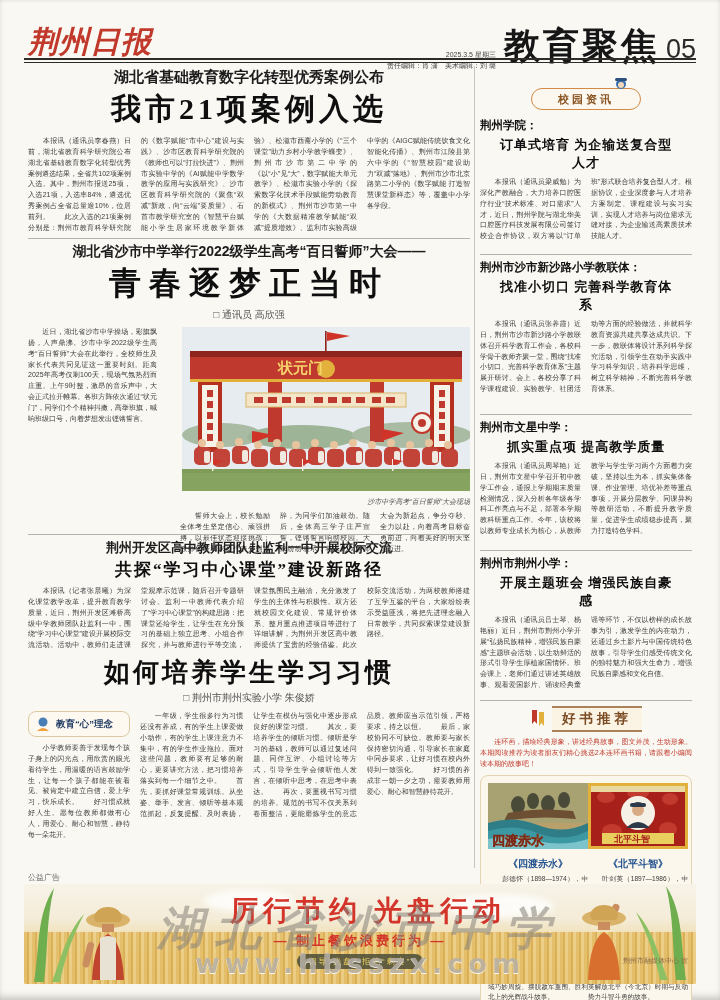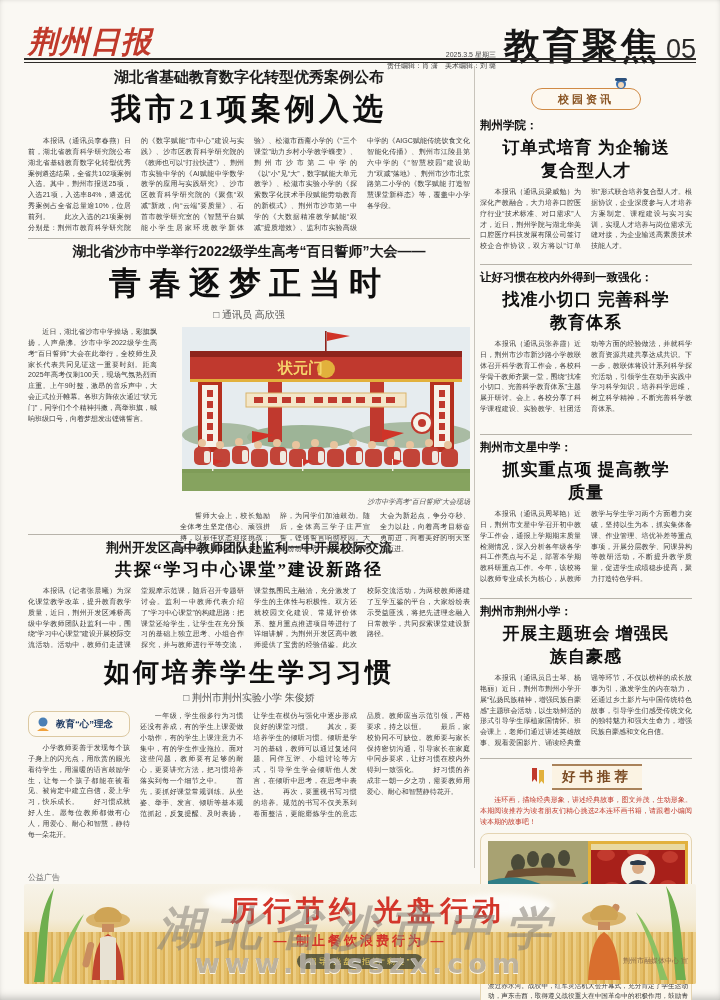"订单式培育 为企输送复合型人才" .rr-headline { font-size: 17px -> 13px }
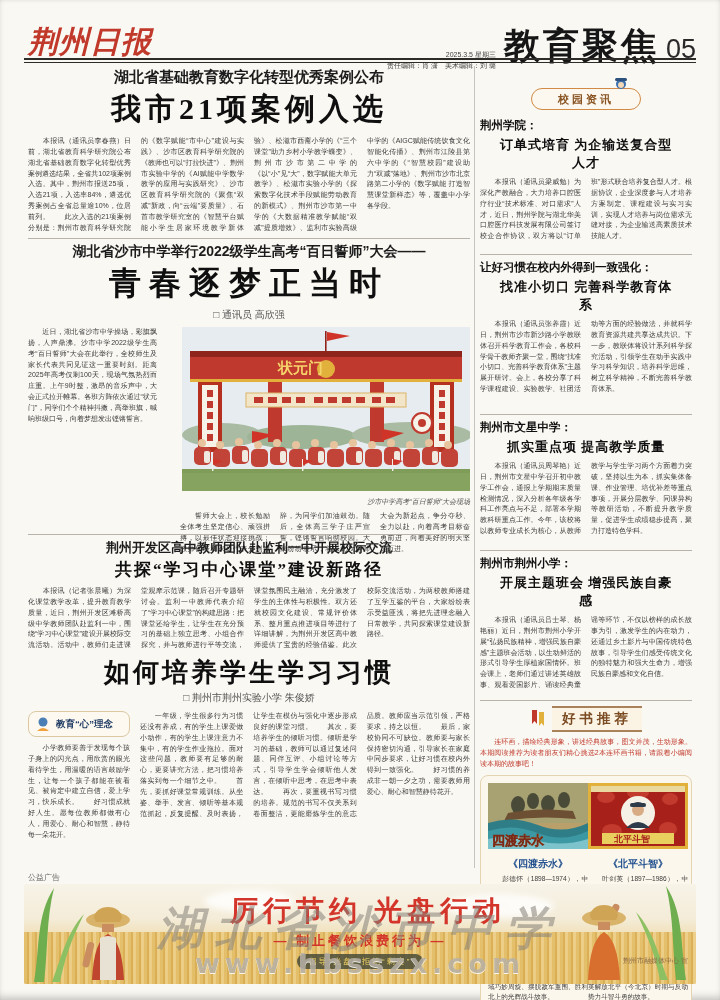"让好习惯在校内外得到一致强化：" div.rr-kicker { text: 让好习惯在校内外得到一致强化 -> 荆州市沙市新沙路小学教联体 }
